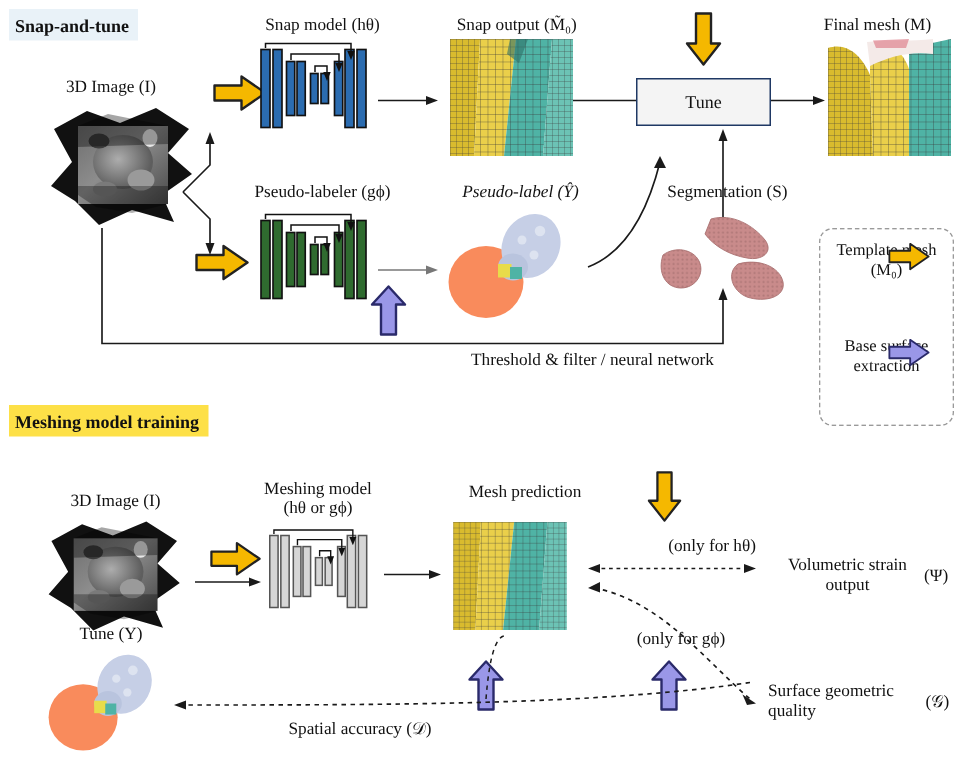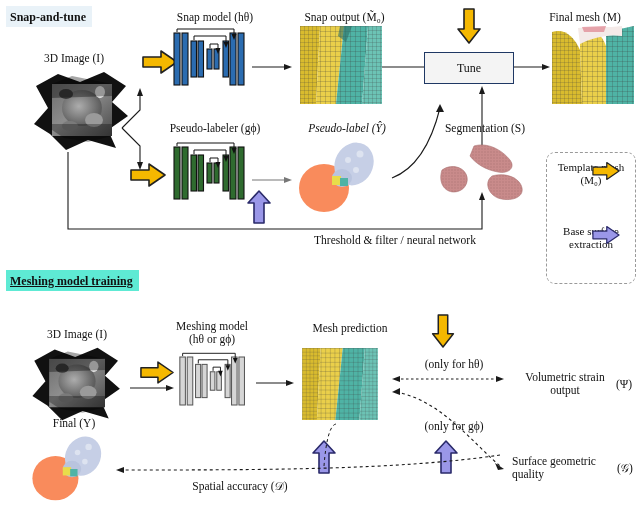"Meshing model training" .sec-b { background: #5eead4 -> #fde047; text-decoration: underline -> none }
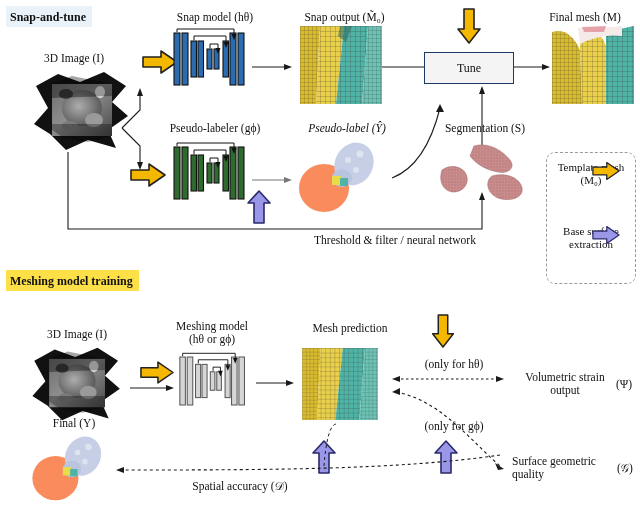"(only for hθ)" div.abs { text-align: none -> right }
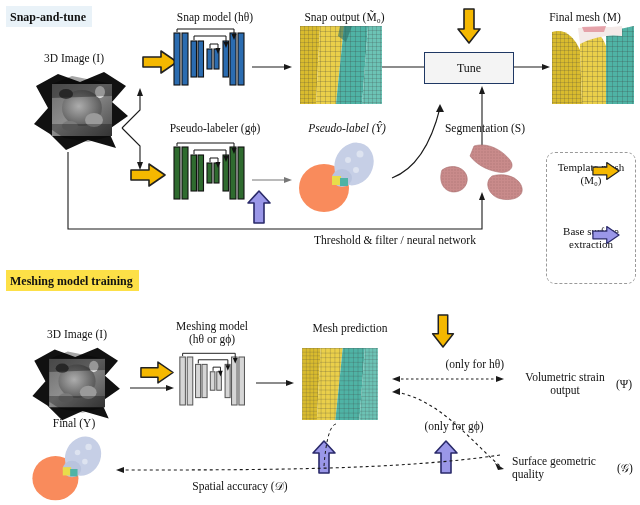"Final (Y)" span { text: Final -> Tune }
